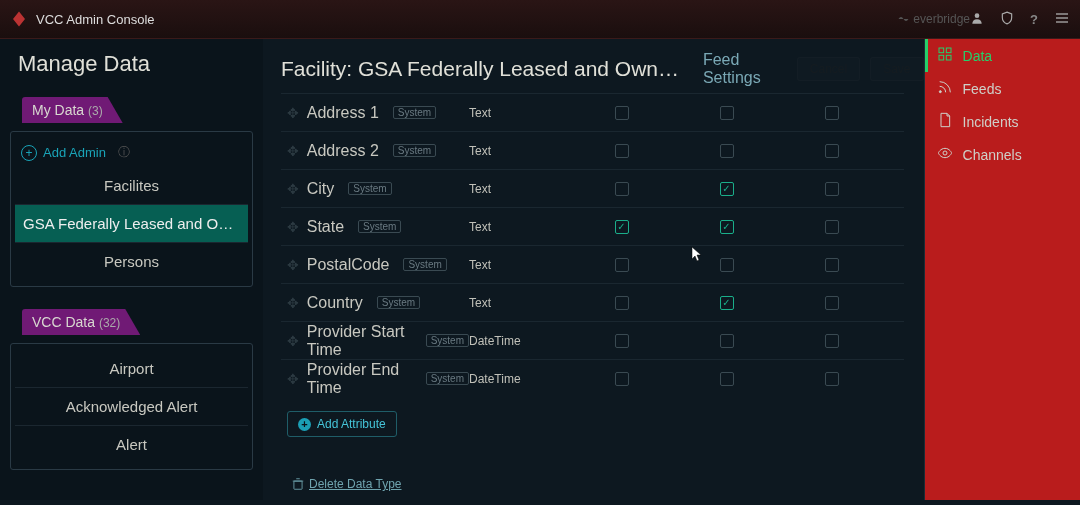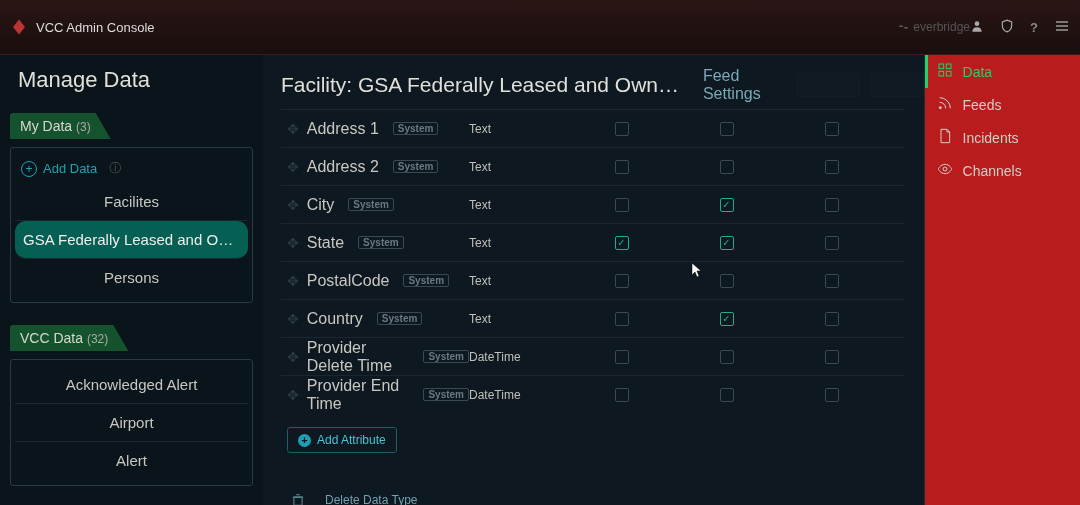"VCC Admin Console" .header { padding: 12px 10px -> 4px 10px }
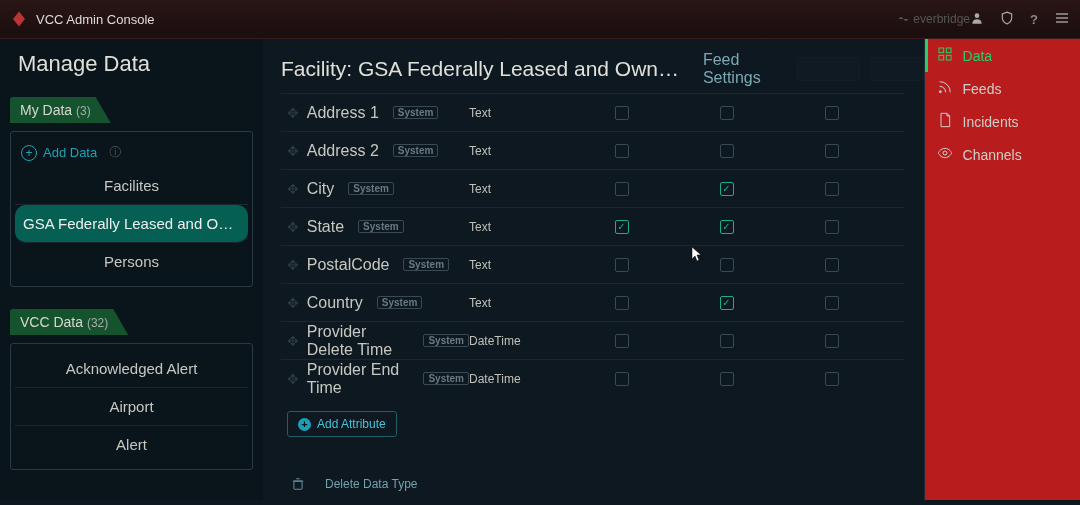"My Data (3)" .sec-tab { background: #14532d -> #701a75; left: 0 -> 12px }
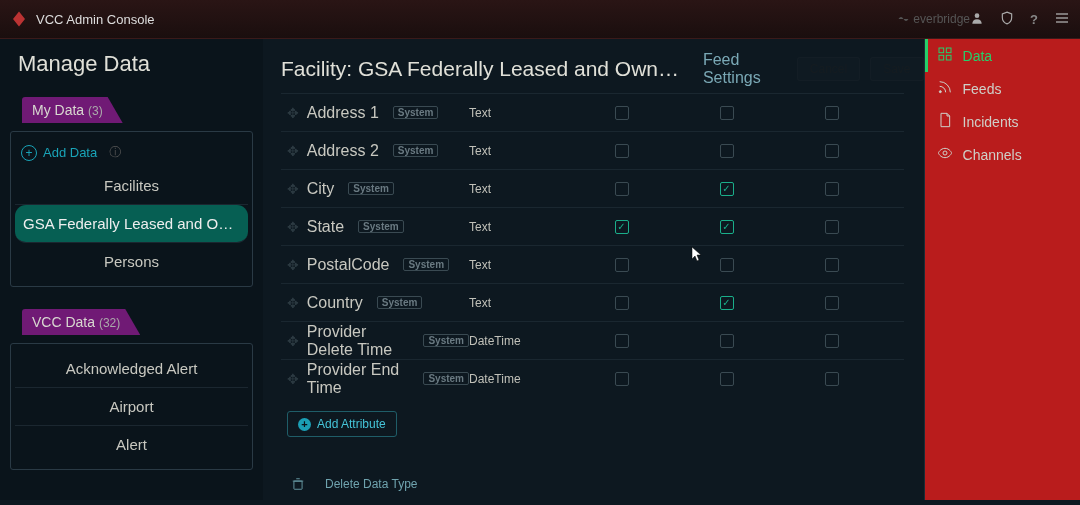"System" .tag-system { font-weight: bold -> none }
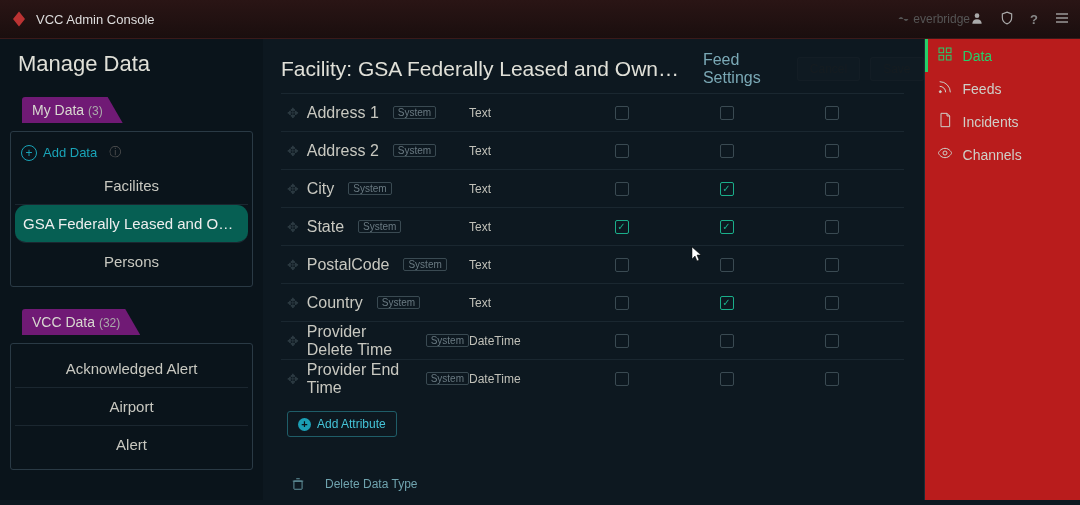"Add Data" span { text: Data -> Admin }
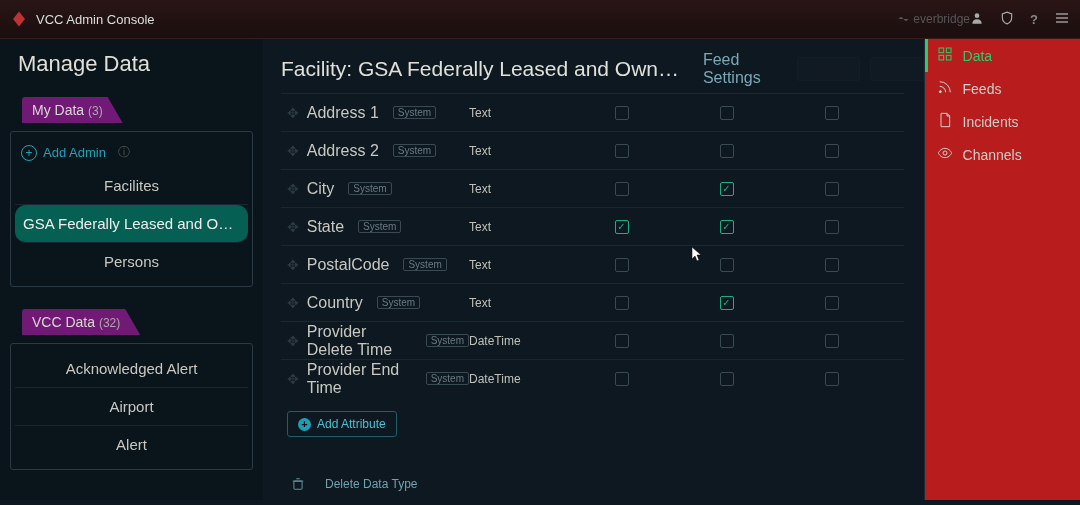"GSA Federally Leased and Ow..." .list-item.active { border-radius: 11px -> none }
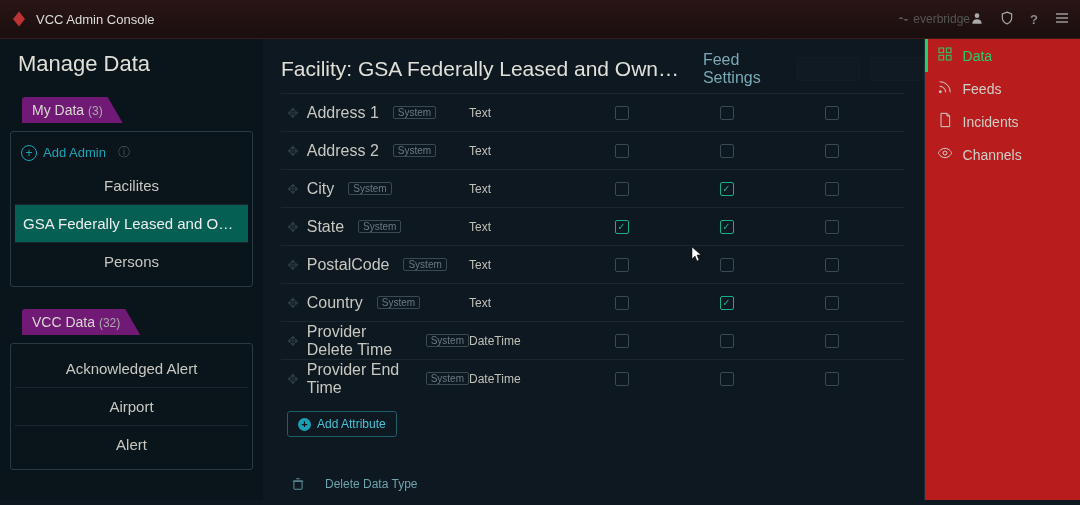"Provider Delete Time" span.attr-name { text: Delete -> Start }
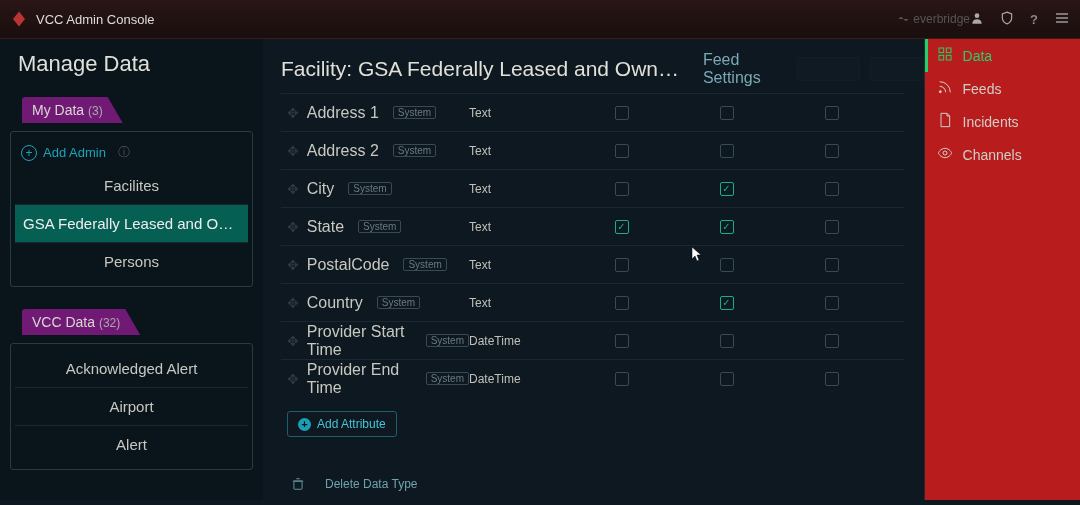"Acknowledged Alert" div.list-item { order: before "Airport" -> after "Airport" }
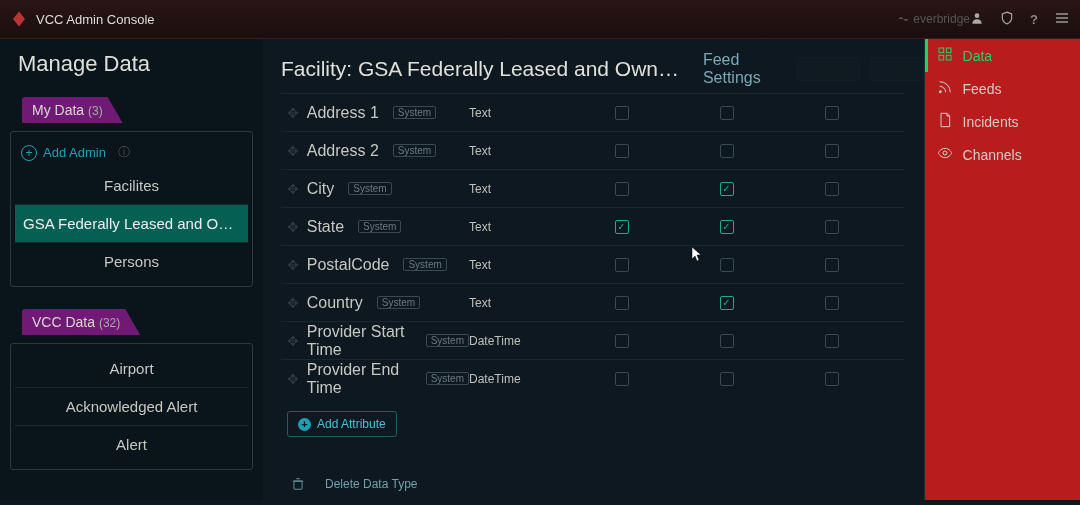"Delete Data Type" .delete-row { gap: 20px -> 4px; text-decoration: none -> underline }
